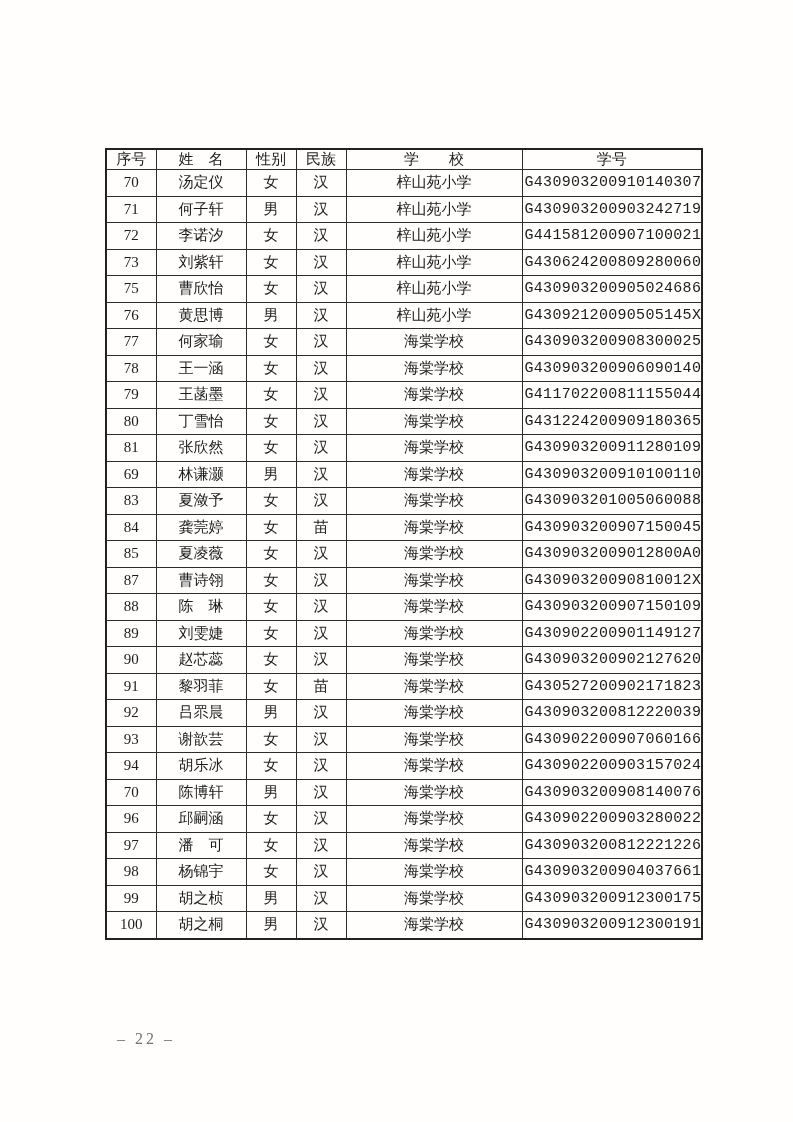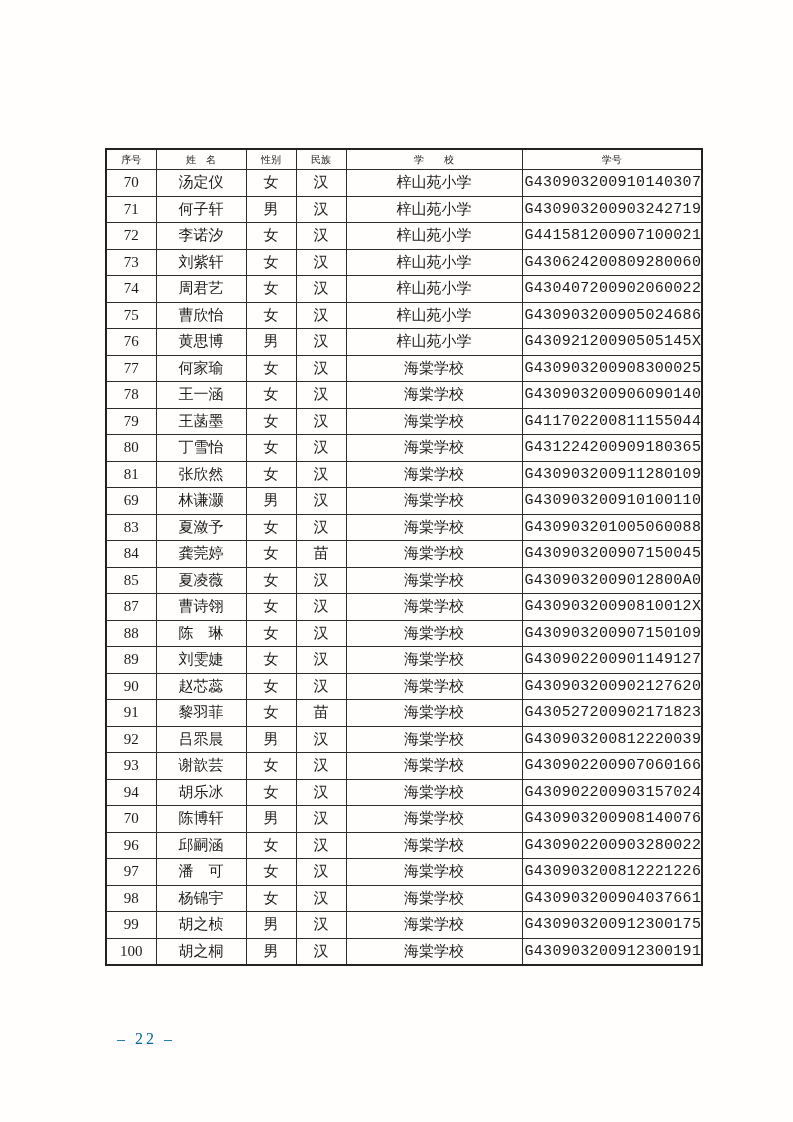"序号" table.roster th { font-size: 10px -> 15px }
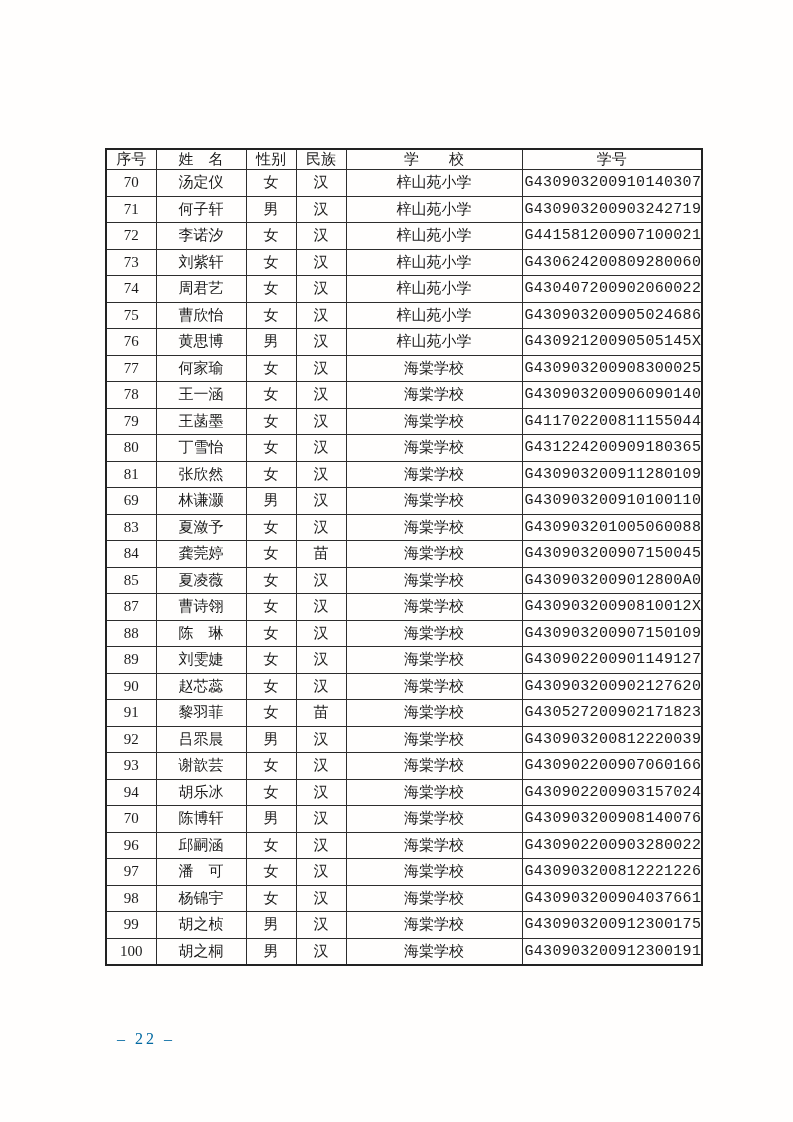"74" tr { html: <tr> <td>74</td> <td>周君艺</td> <td>女</td> <td>汉</td> <td>梓山苑小学</td> <td>G430407200902060022</td> </tr> -> none }
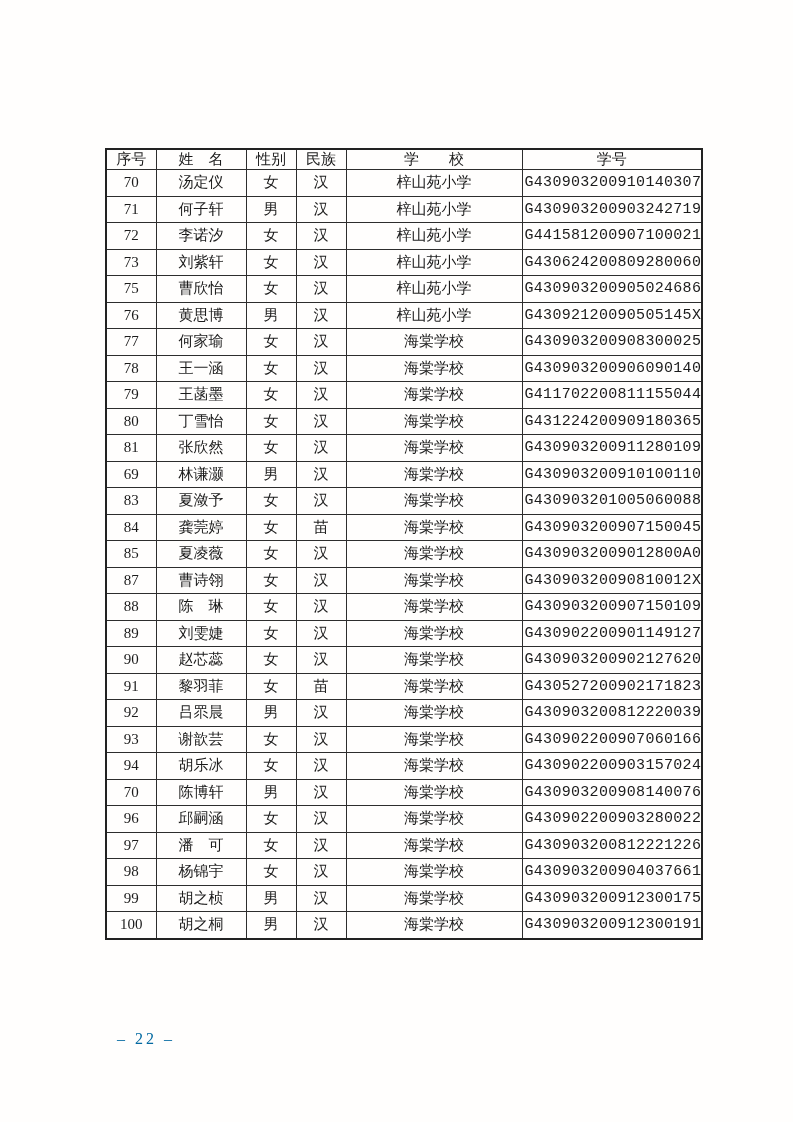"– 22 –" .page-number { color: #0369a1 -> #737373 }
